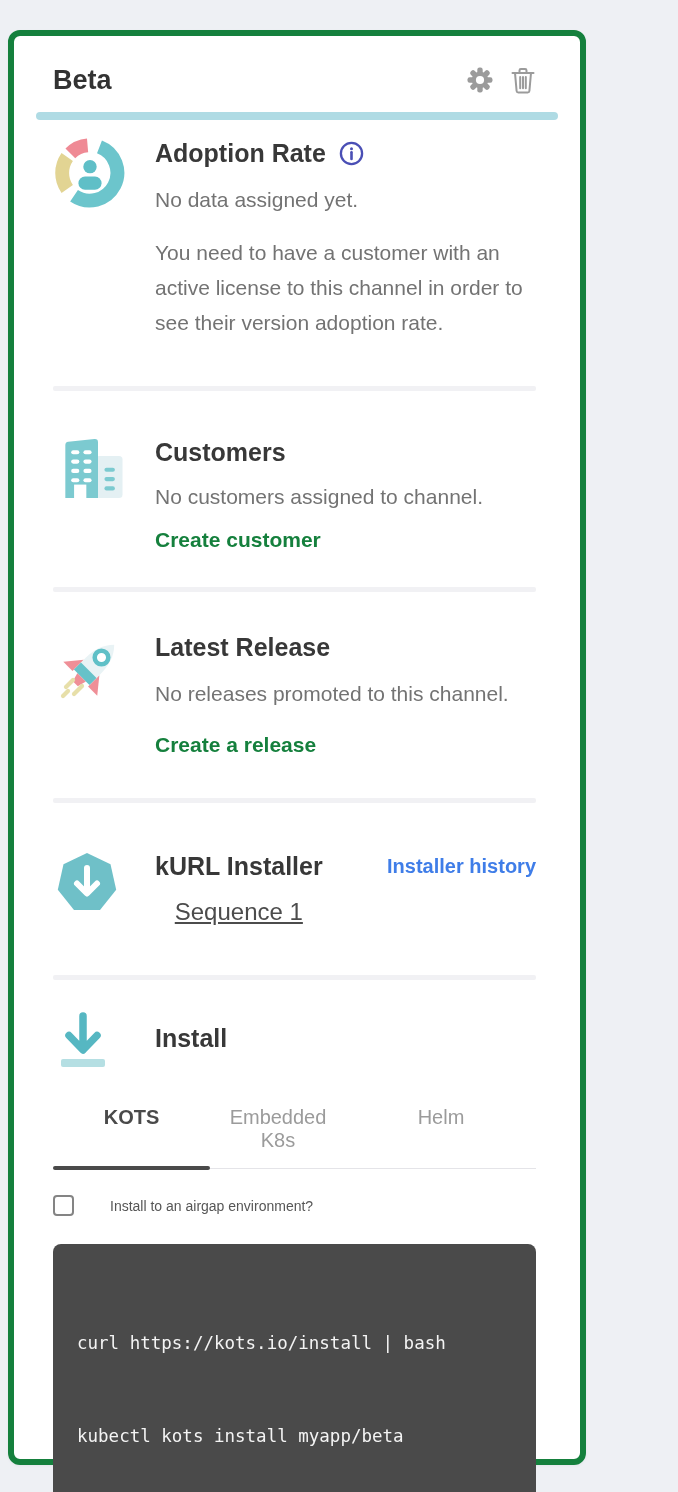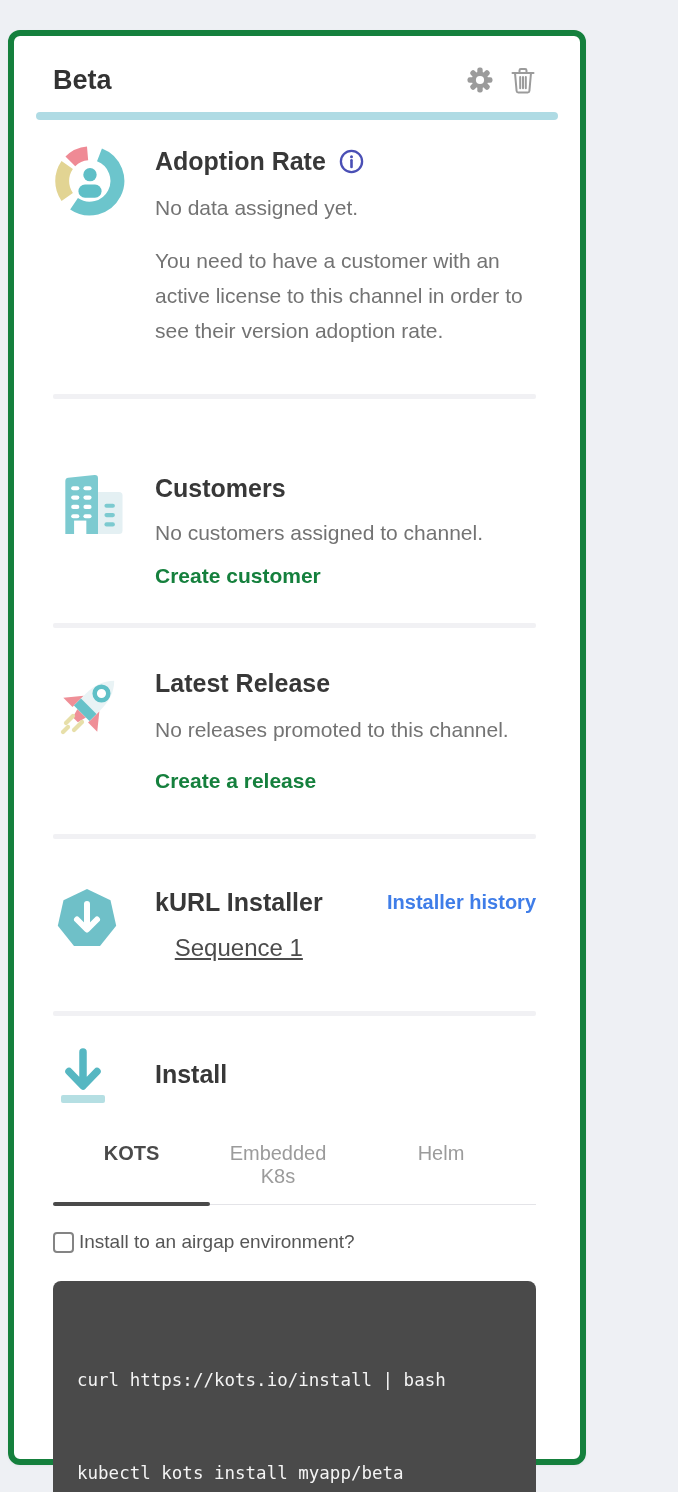"Adoption Rate" .s1 { margin-top: 24px -> 16px }
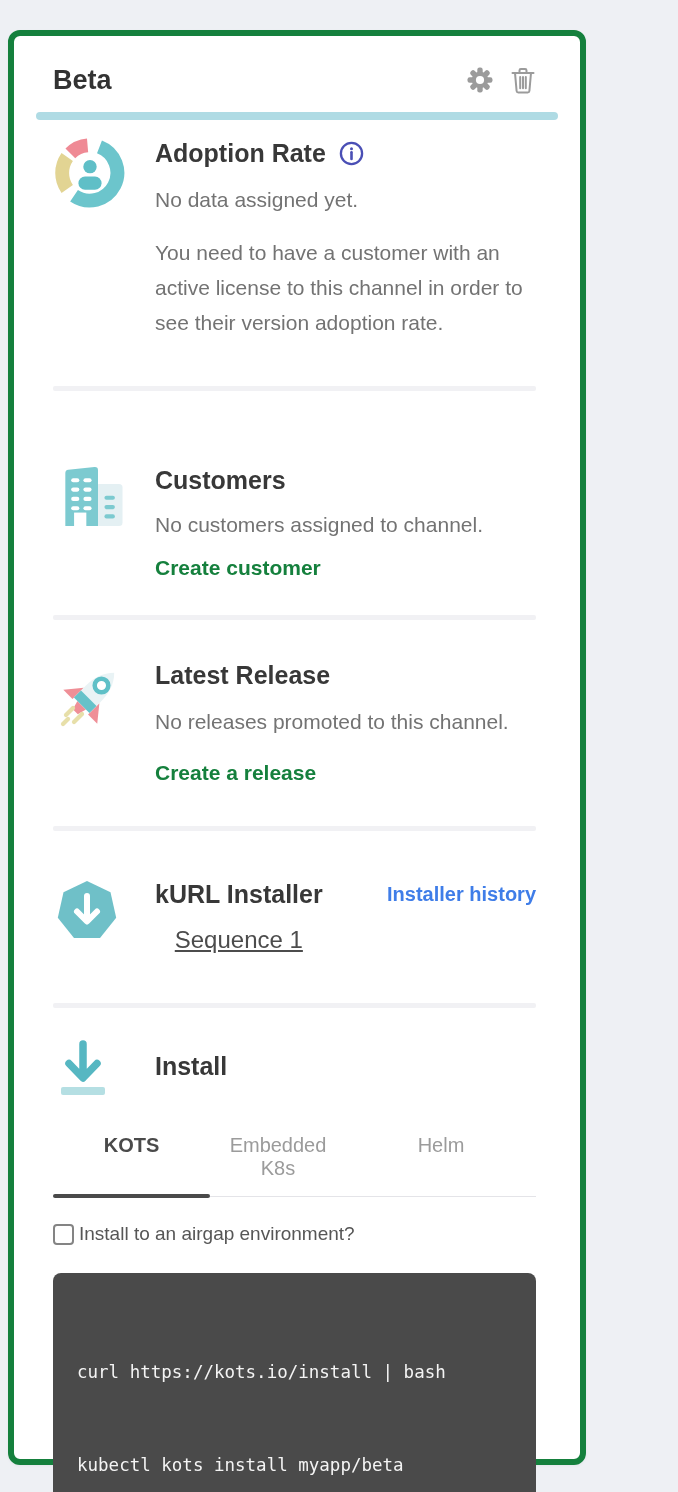"Customers" .s2 { margin-top: 72px -> 44px }
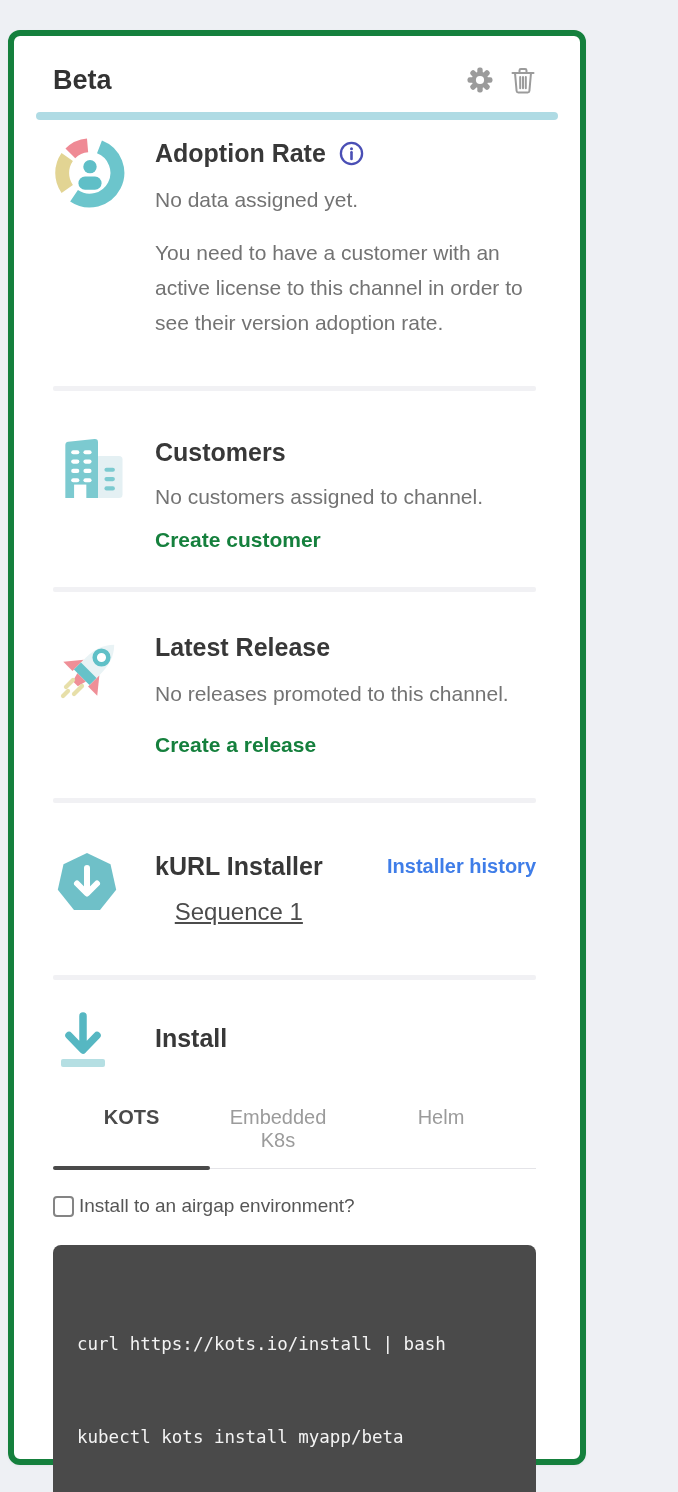"Install to an airgap environment?" .airgap-label { font-size: 19px -> 14px; margin-left: 5px -> 36px }
